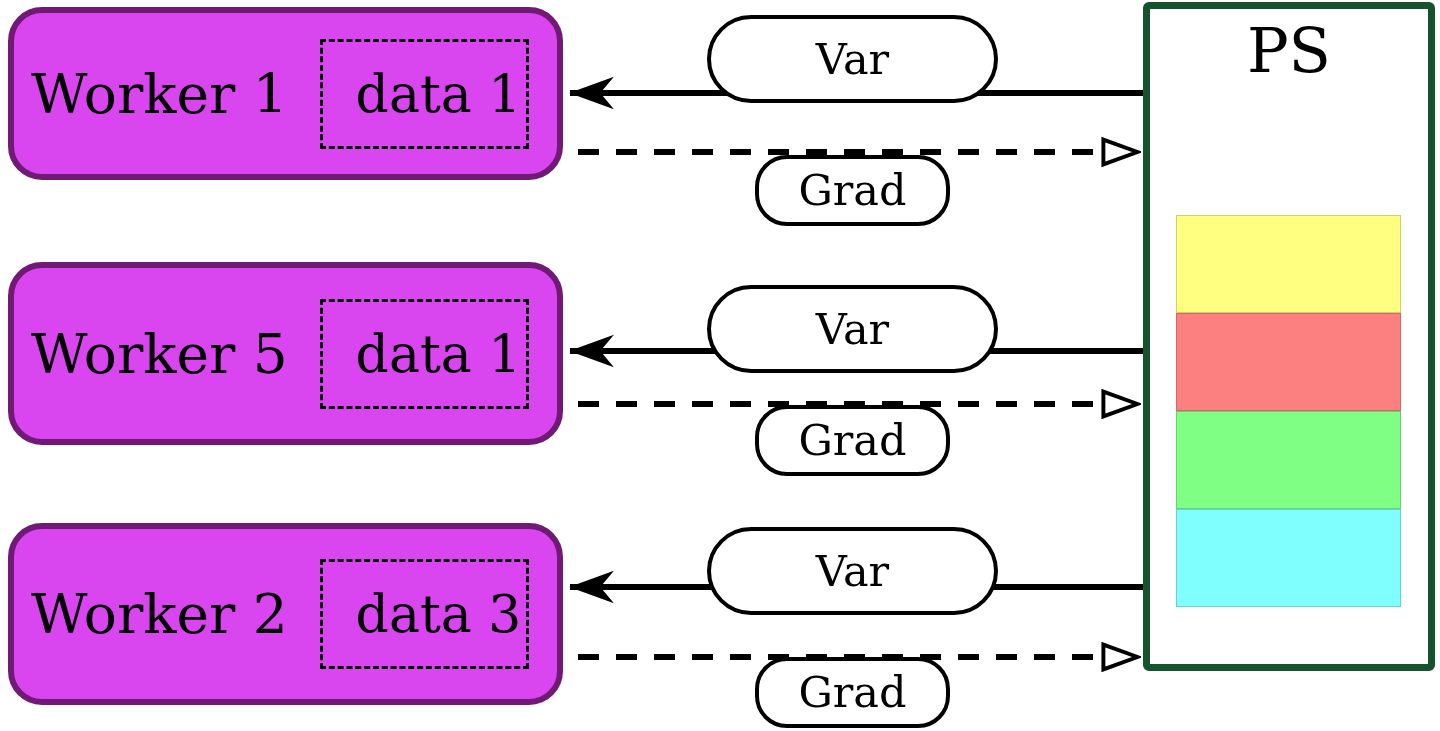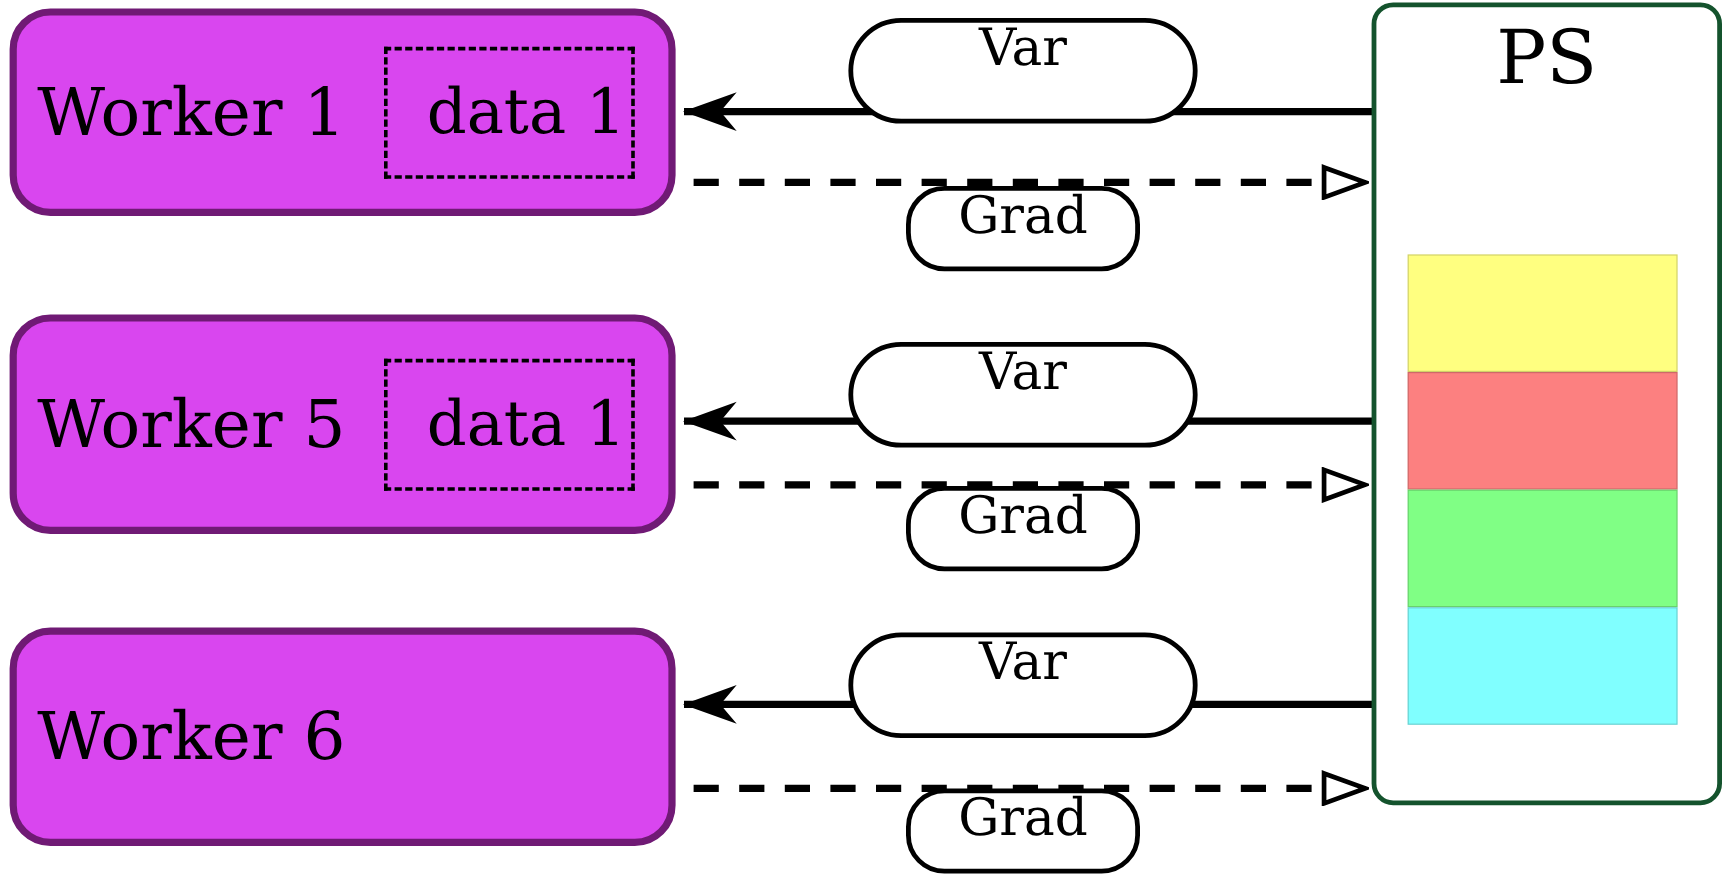"Var" .pill { align-items: flex-start -> center }
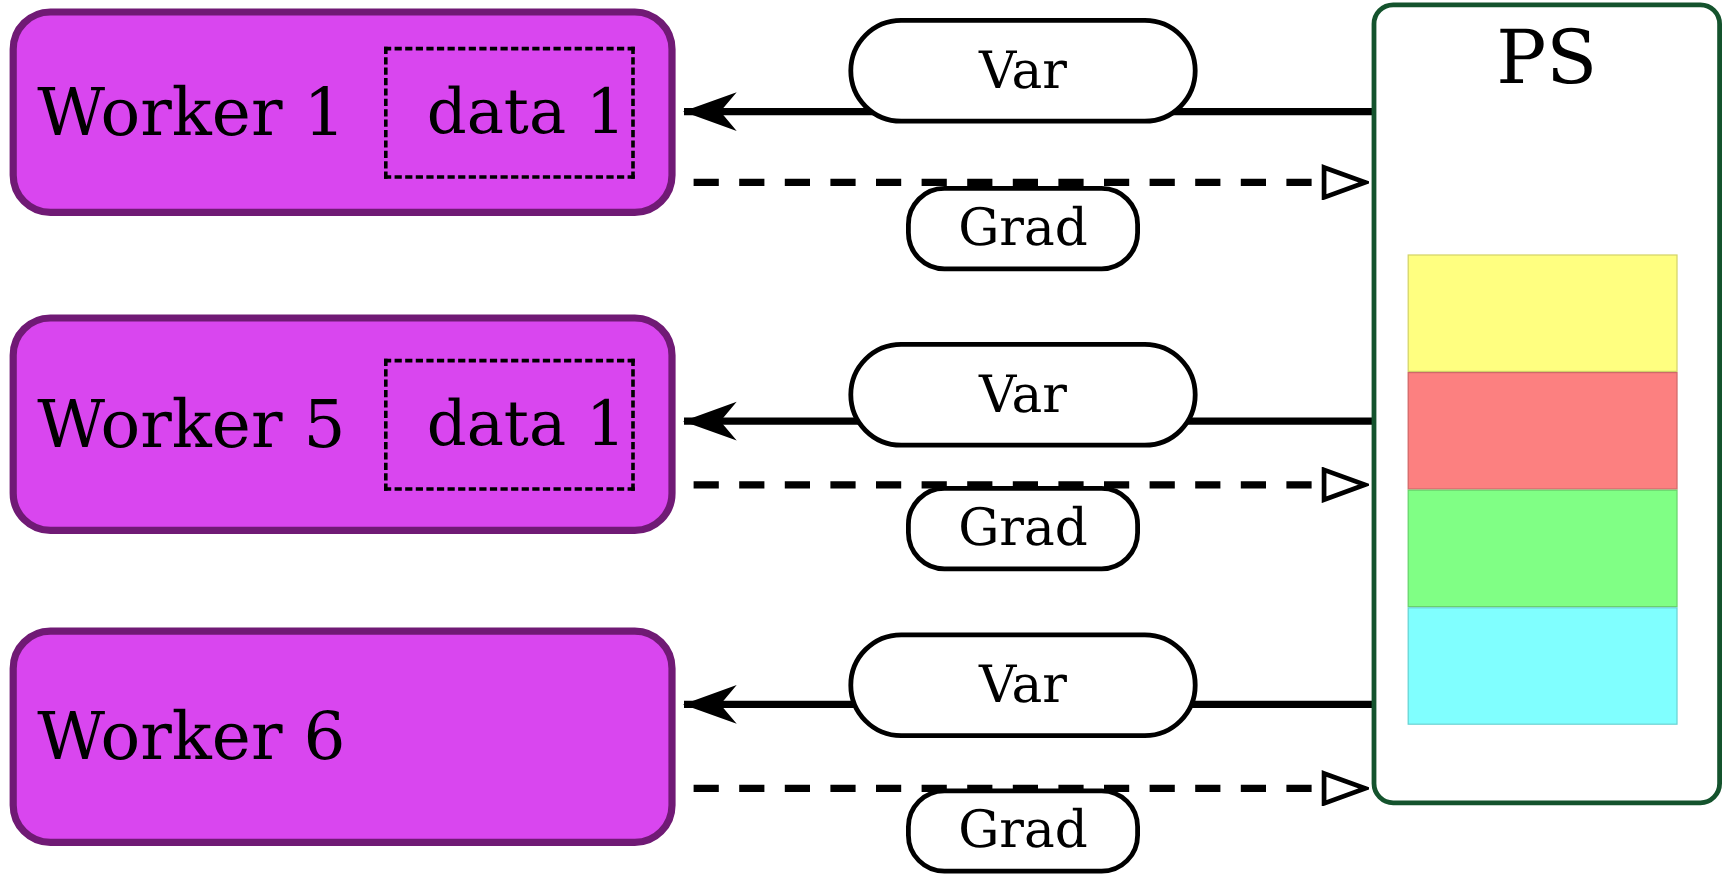"PS" .ps-box { border: 4px solid #14532d -> 7px solid #14532d; border-radius: 18px -> 6px }
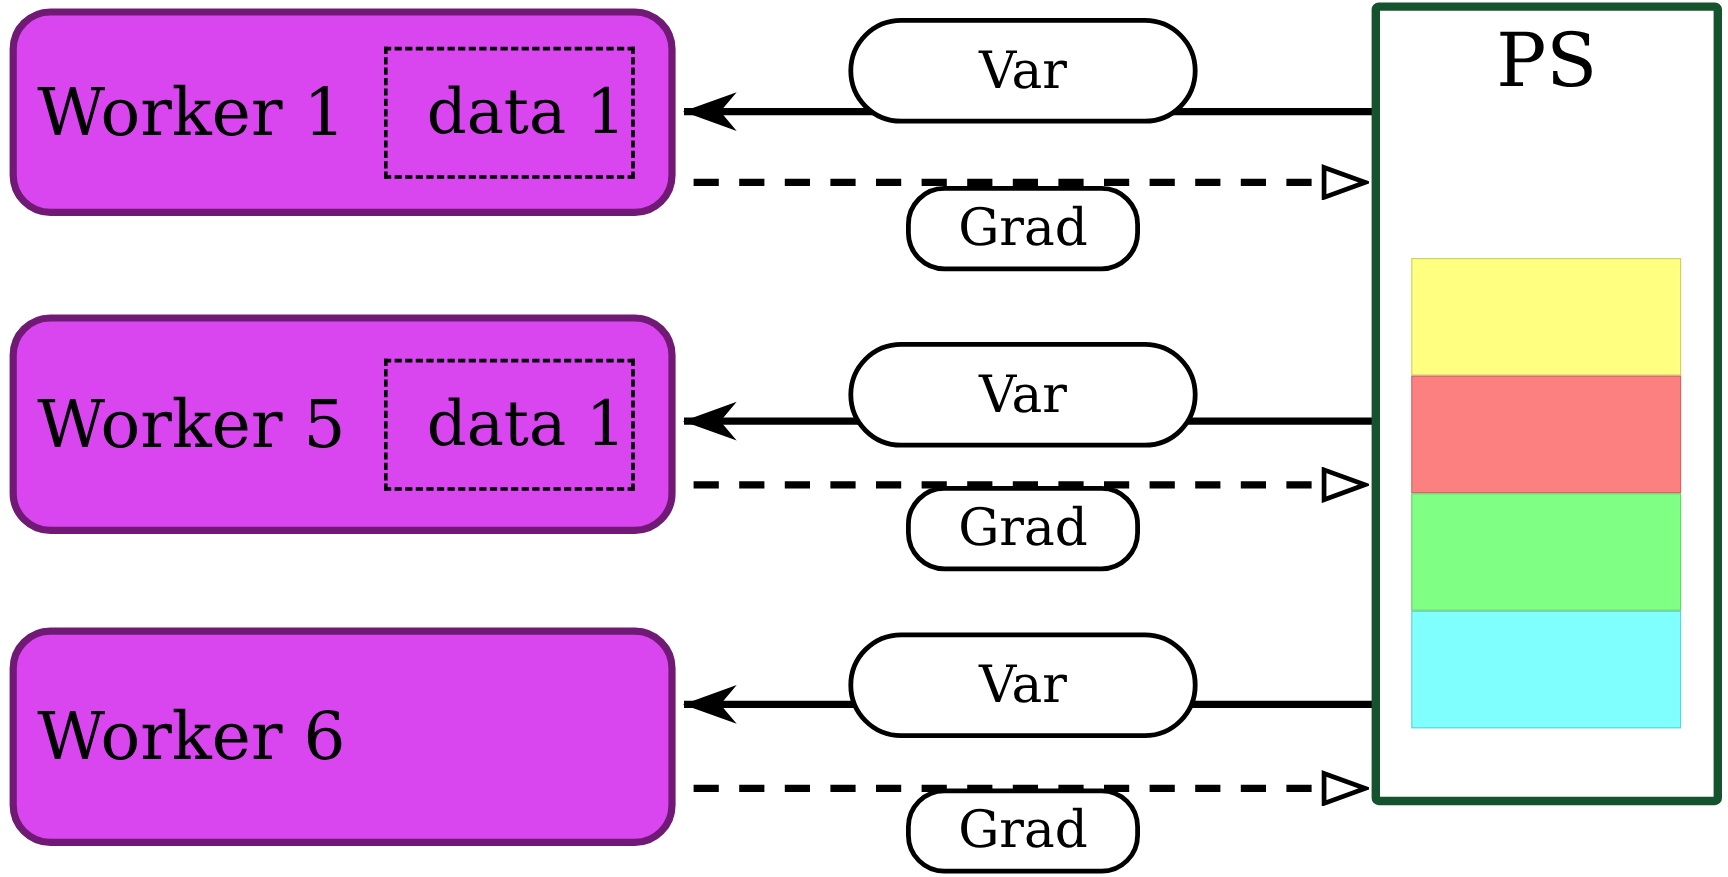"Worker 6" div.worker-label { text: 6 -> 2 }
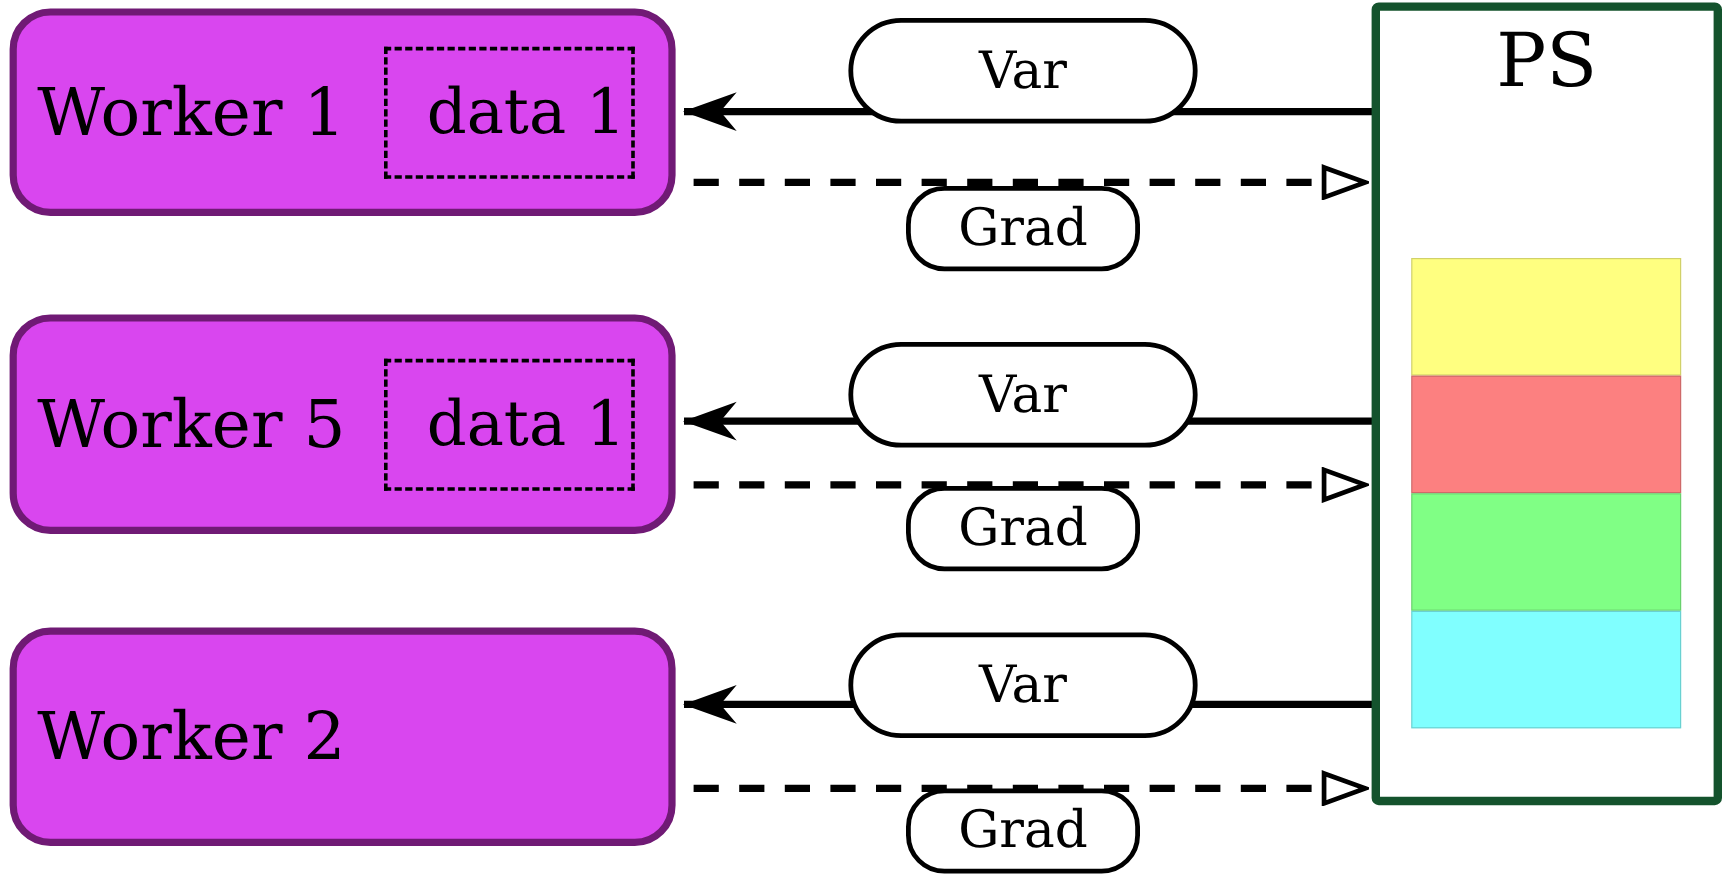"data 3" div.data-box { html: none -> <div> <span>data 3</span> </div> }
